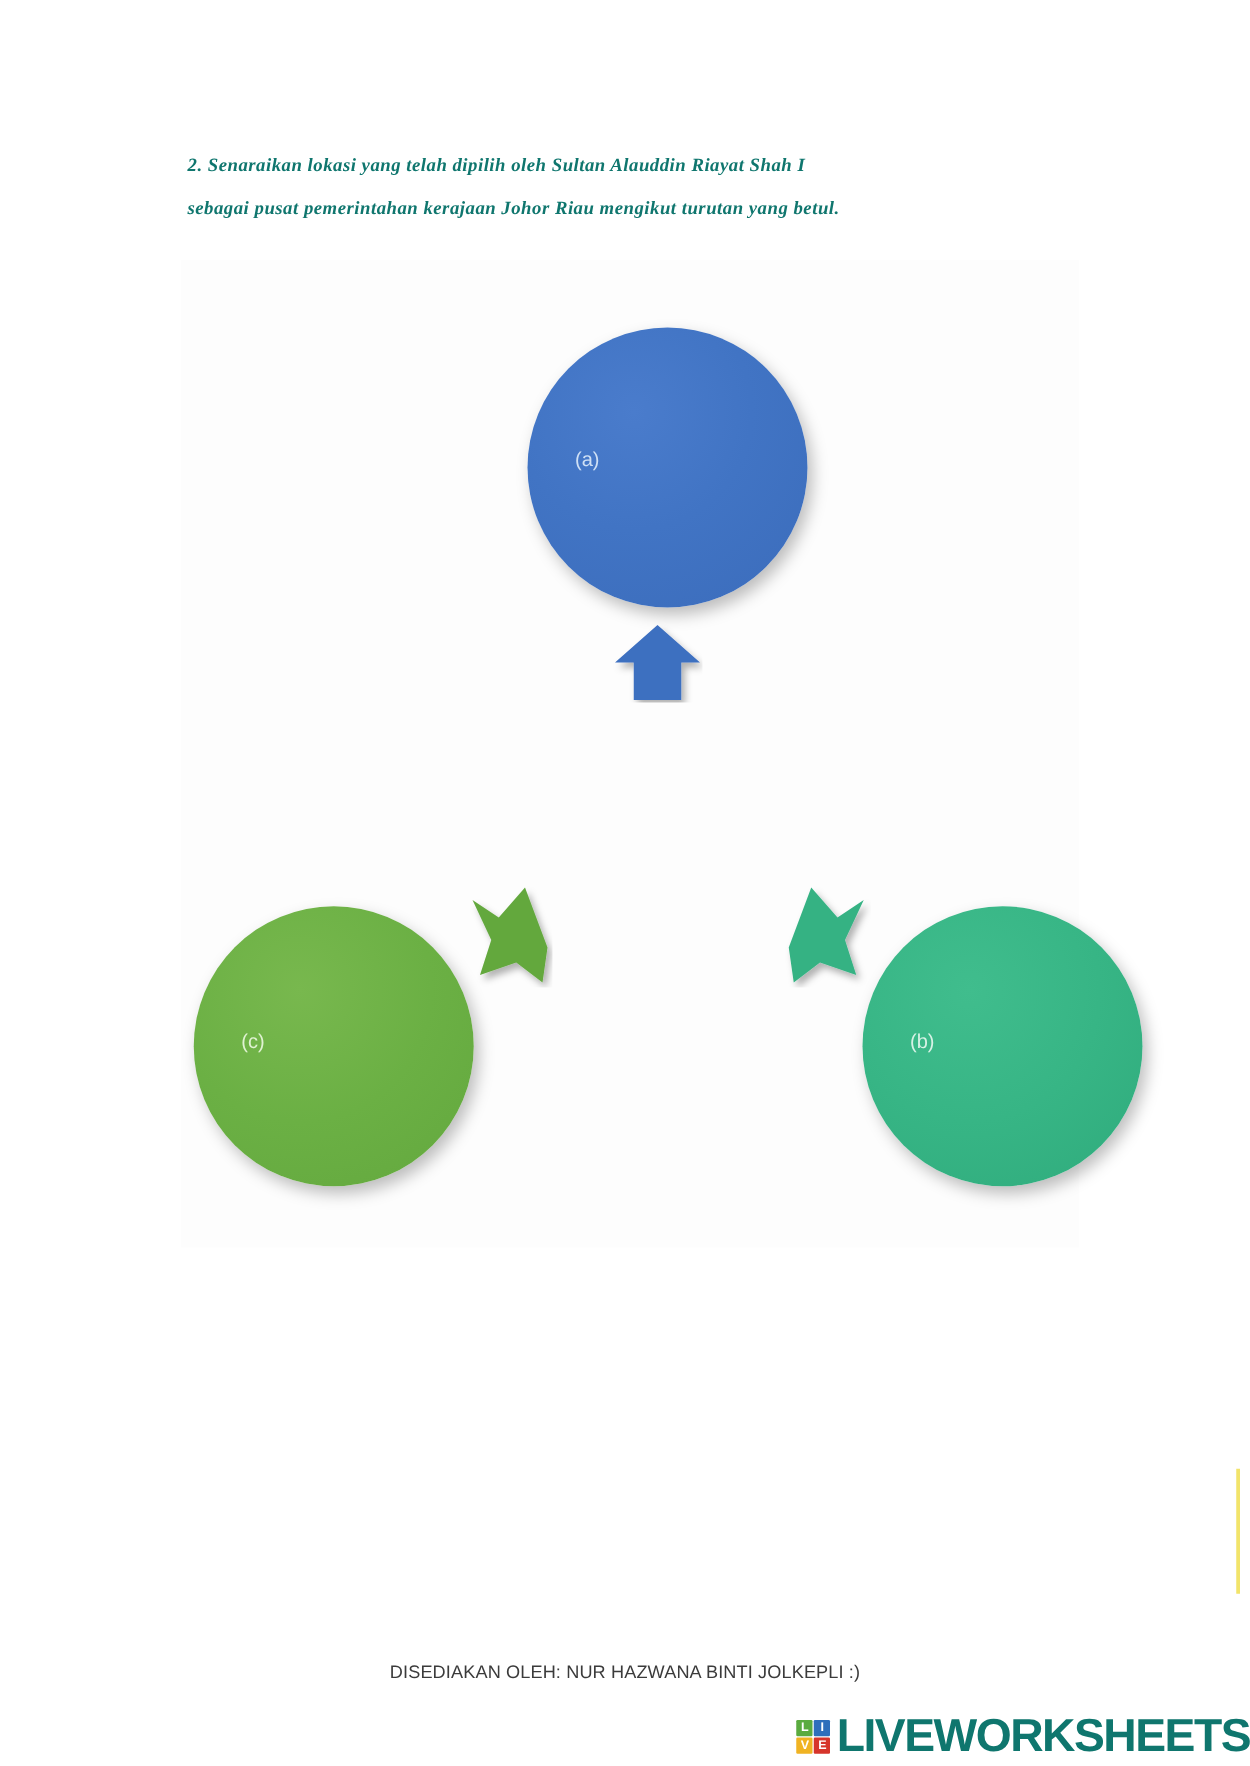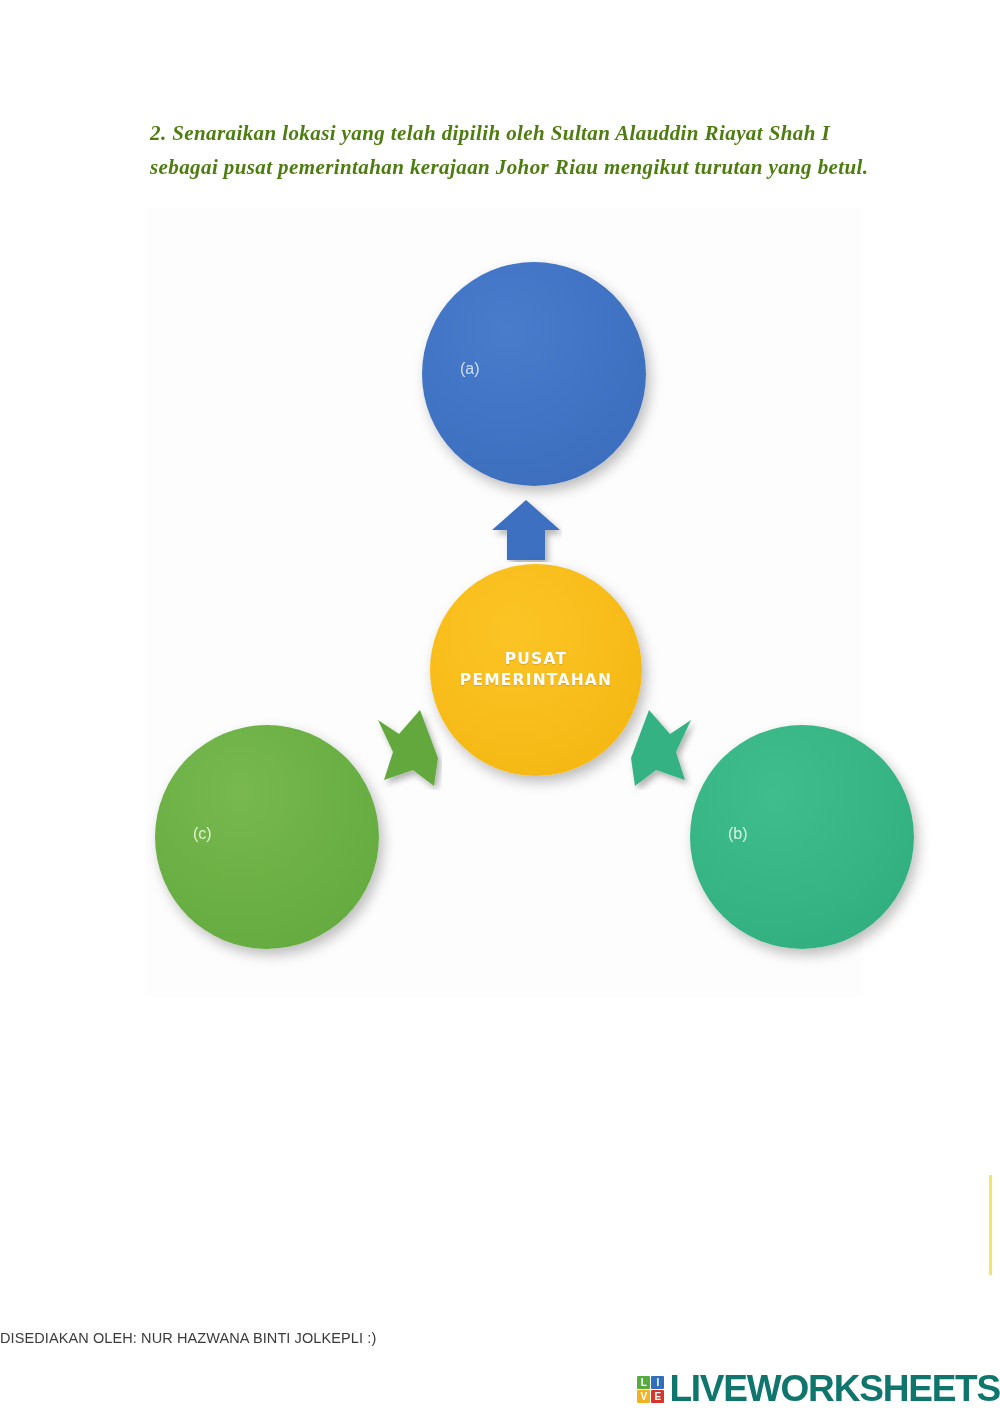"2. Senaraikan lokasi yang telah" #question-heading { color: #4d7c0f -> #0f766e; font-size: 21px -> 15px }
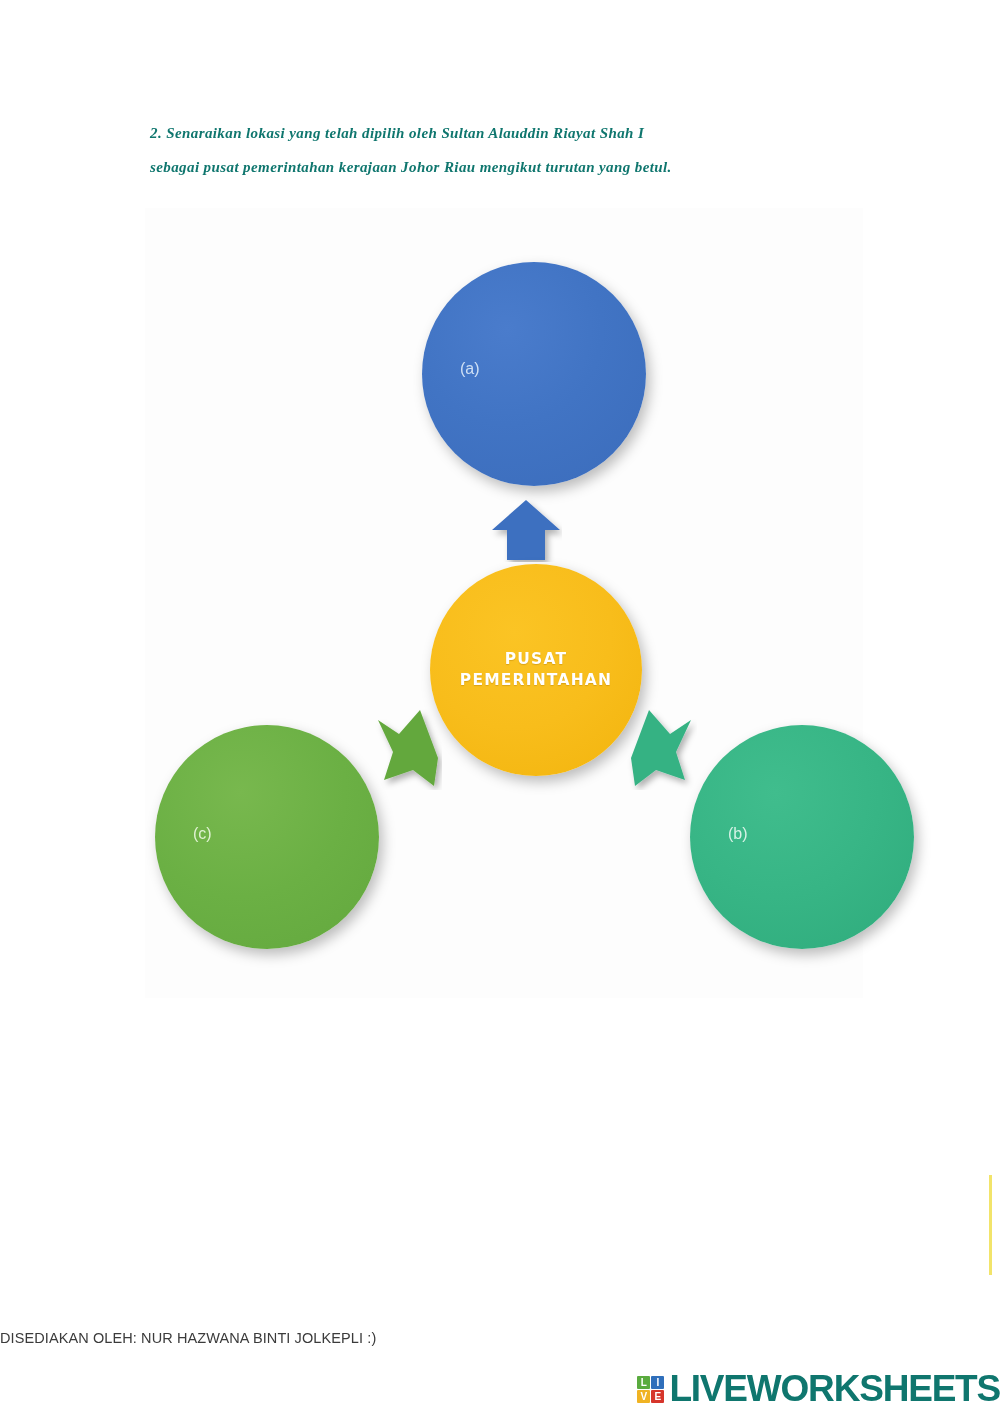"PUSAT" div.node-circle { html: <div> <span>PUSAT PEMERINTAHAN</span> </div> -> none }
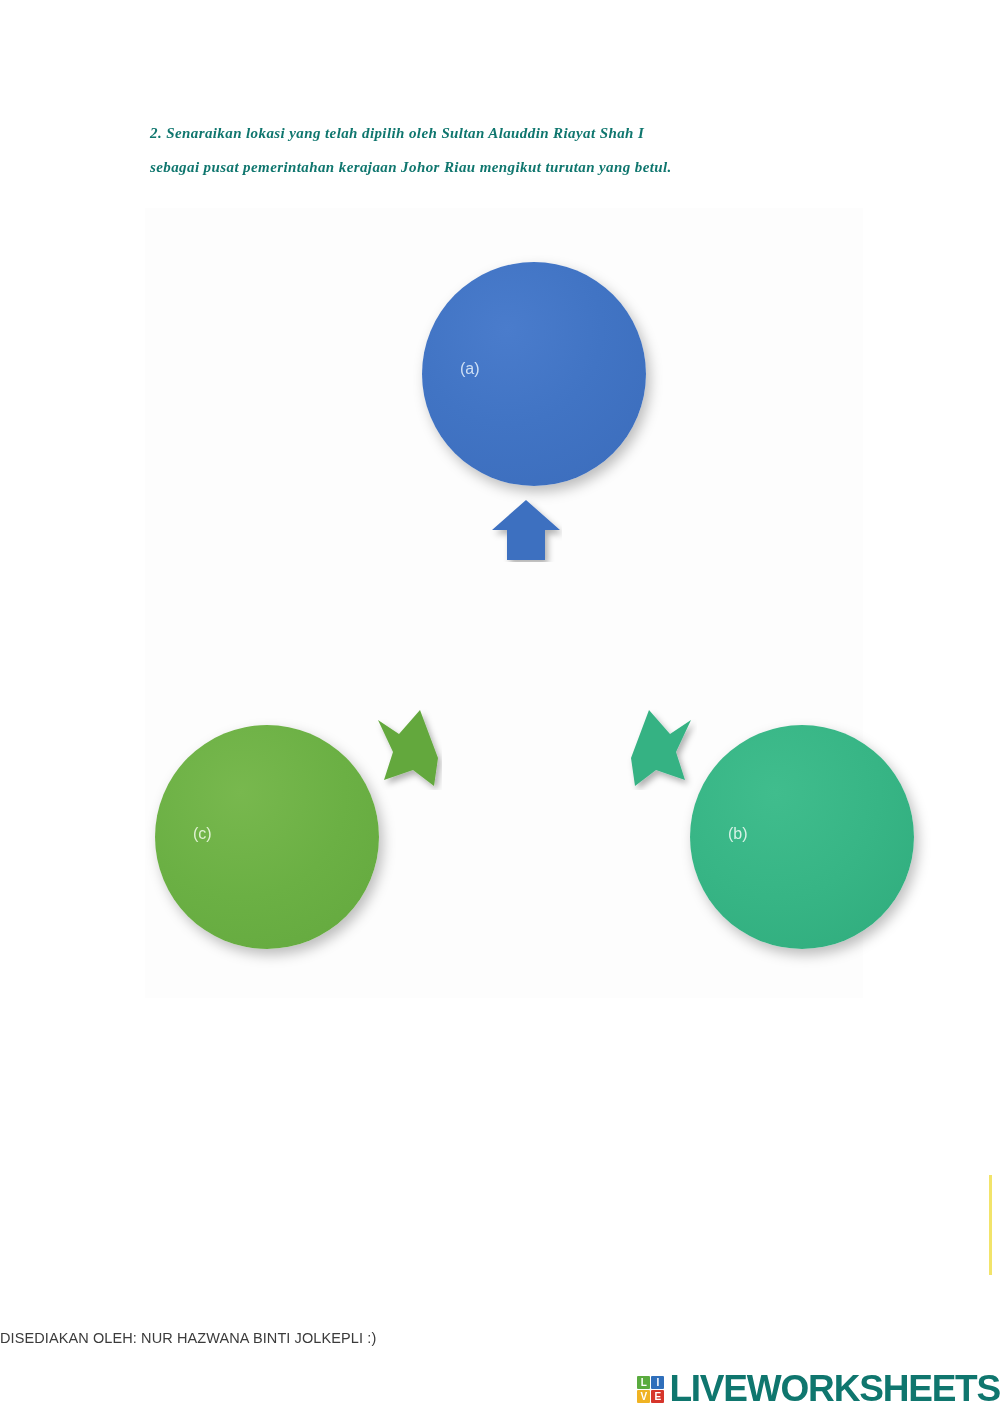"DISEDIAKAN OLEH: NUR HAZWANA BINTI" #footer-credit { text-align: none -> center }
